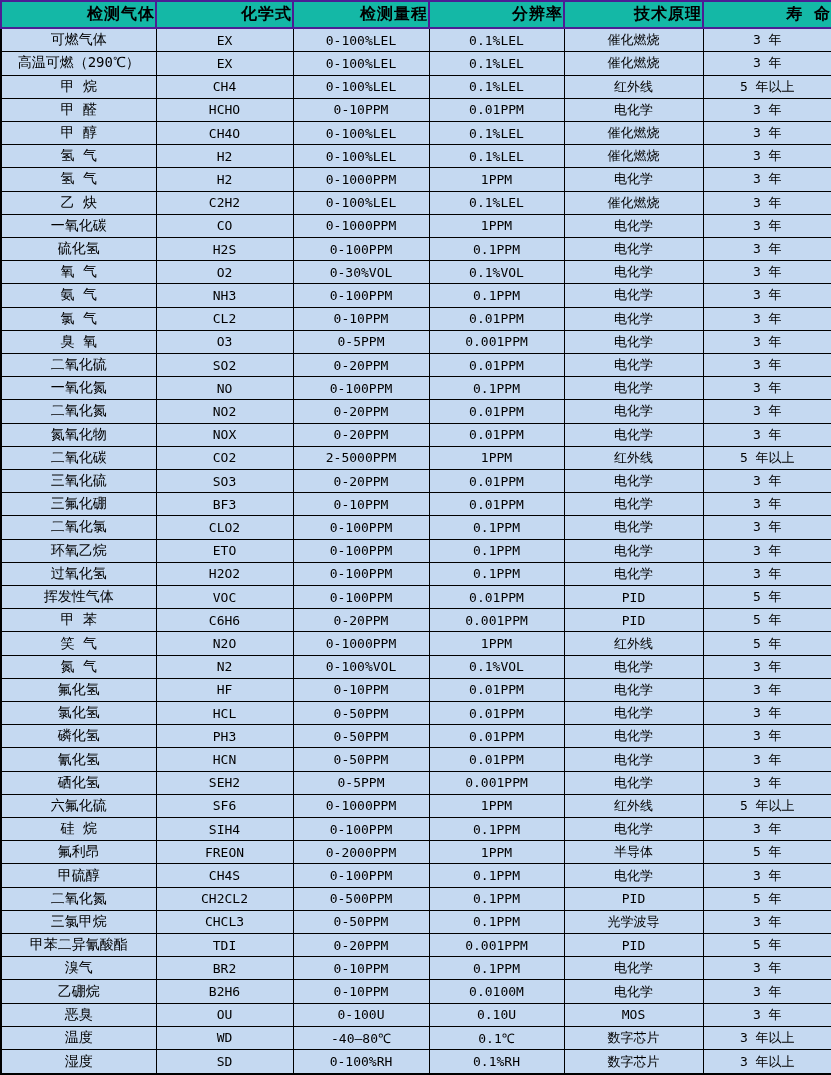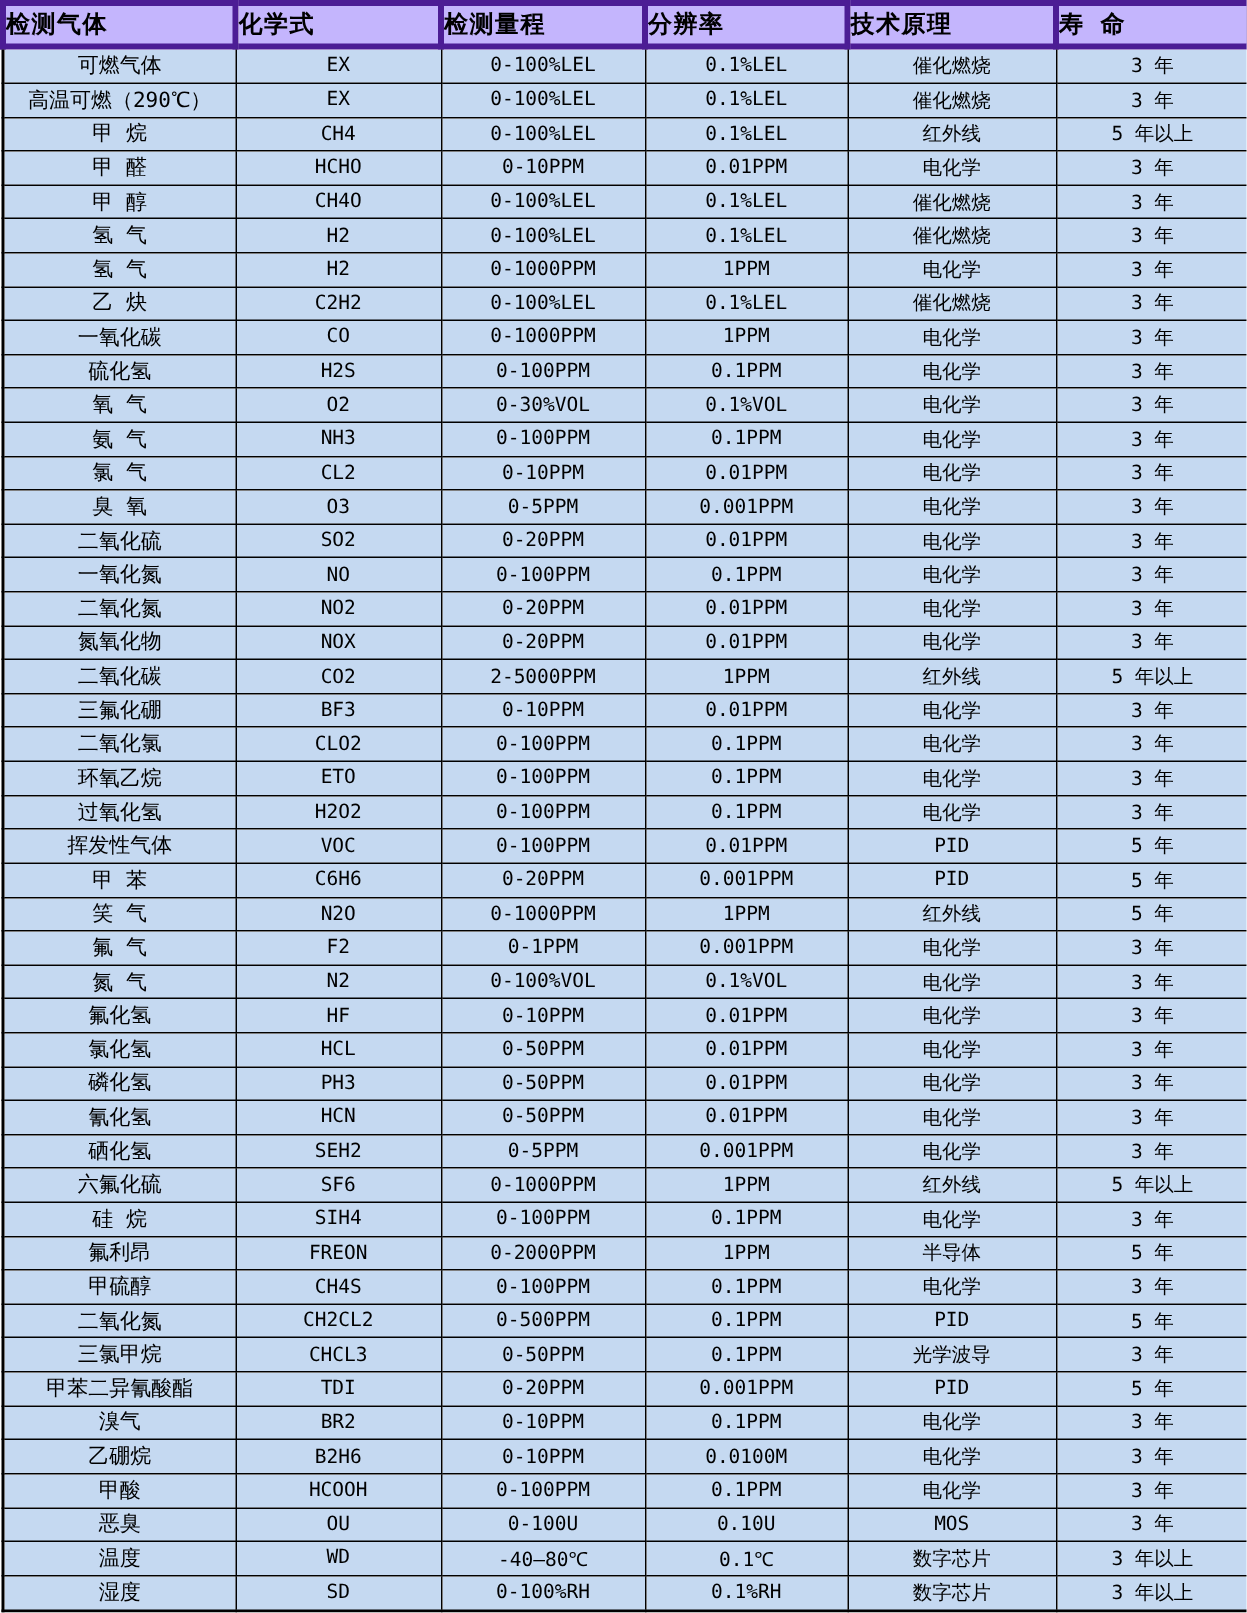"检测气体" .spec-table th { background: #c4b5fd -> #14b8a6; border: 4px solid #4c1d95 -> 2px solid #4c1d95; text-align: left -> right }
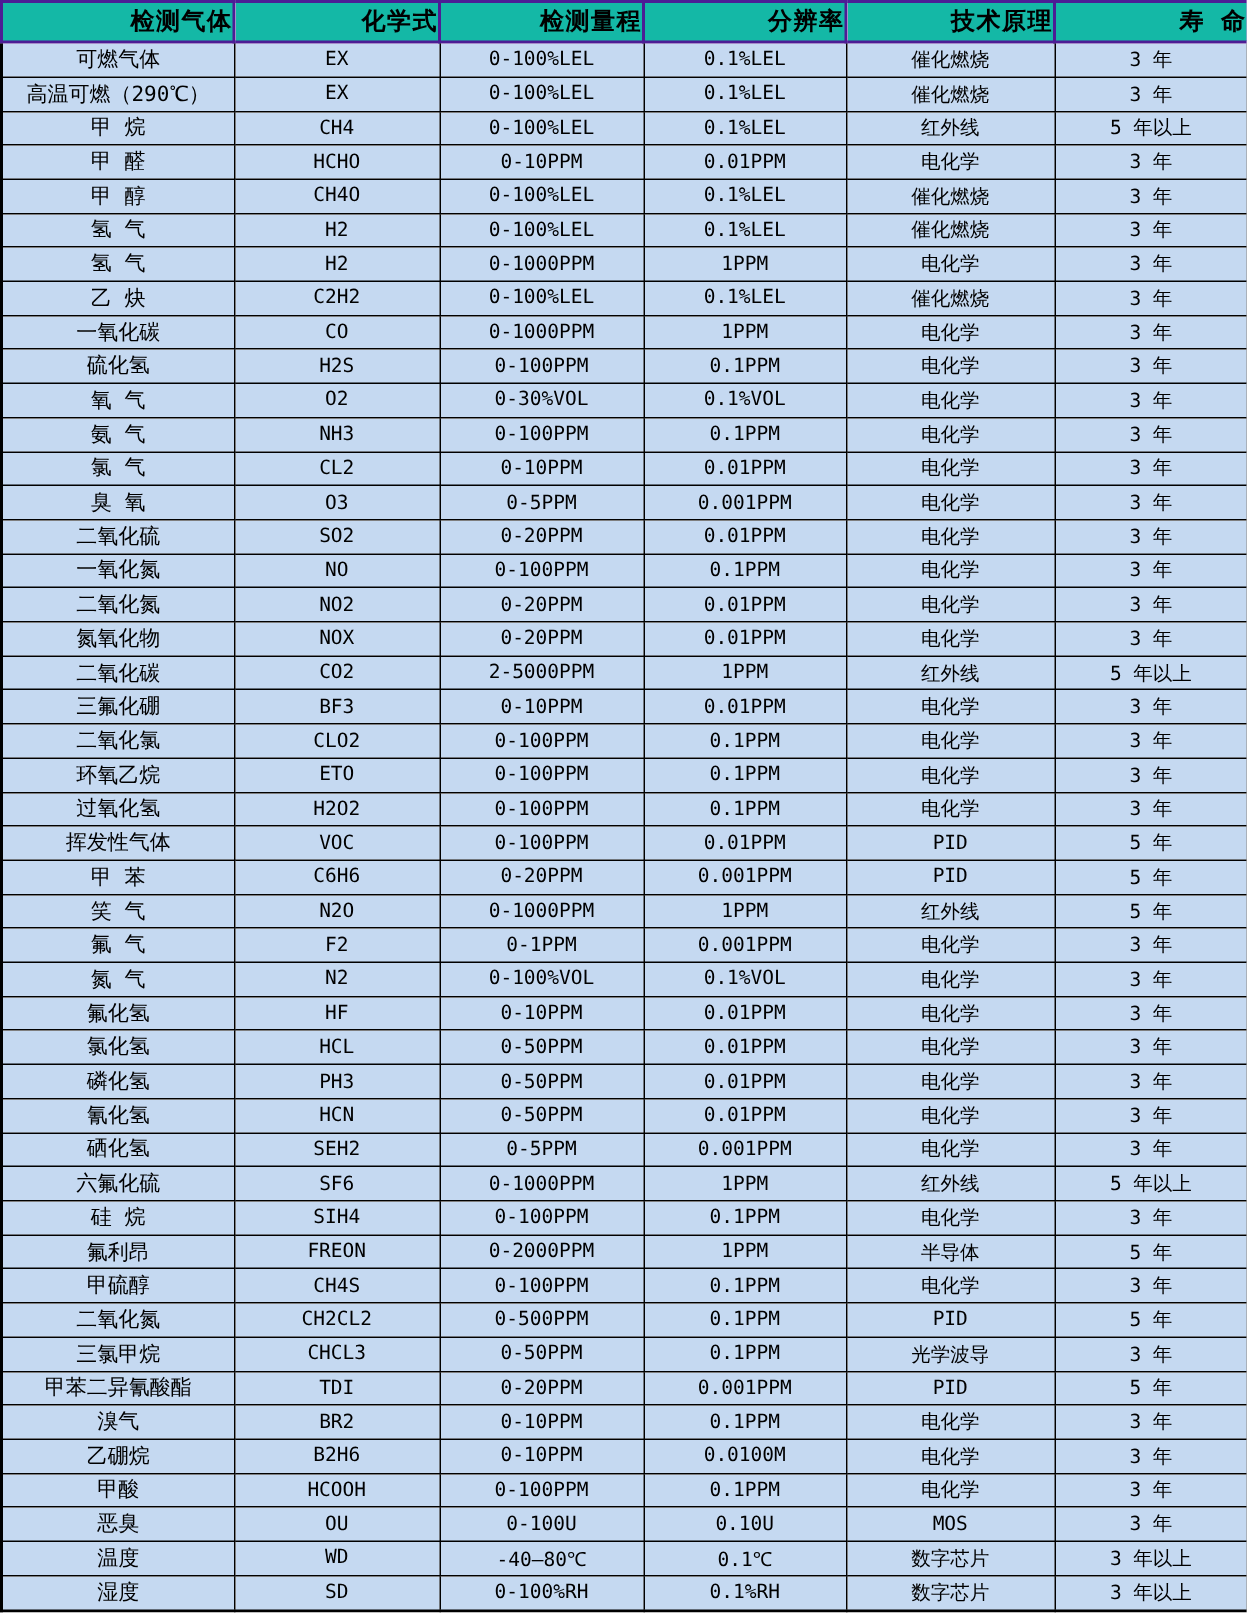"三氧化硫" tr { html: none -> <tr> <td>三氧化硫</td> <td>SO3</td> <td>0-20PPM</td> <td>0.01PPM</td> <td>电化学</td> <td>3 年</td> </tr> }
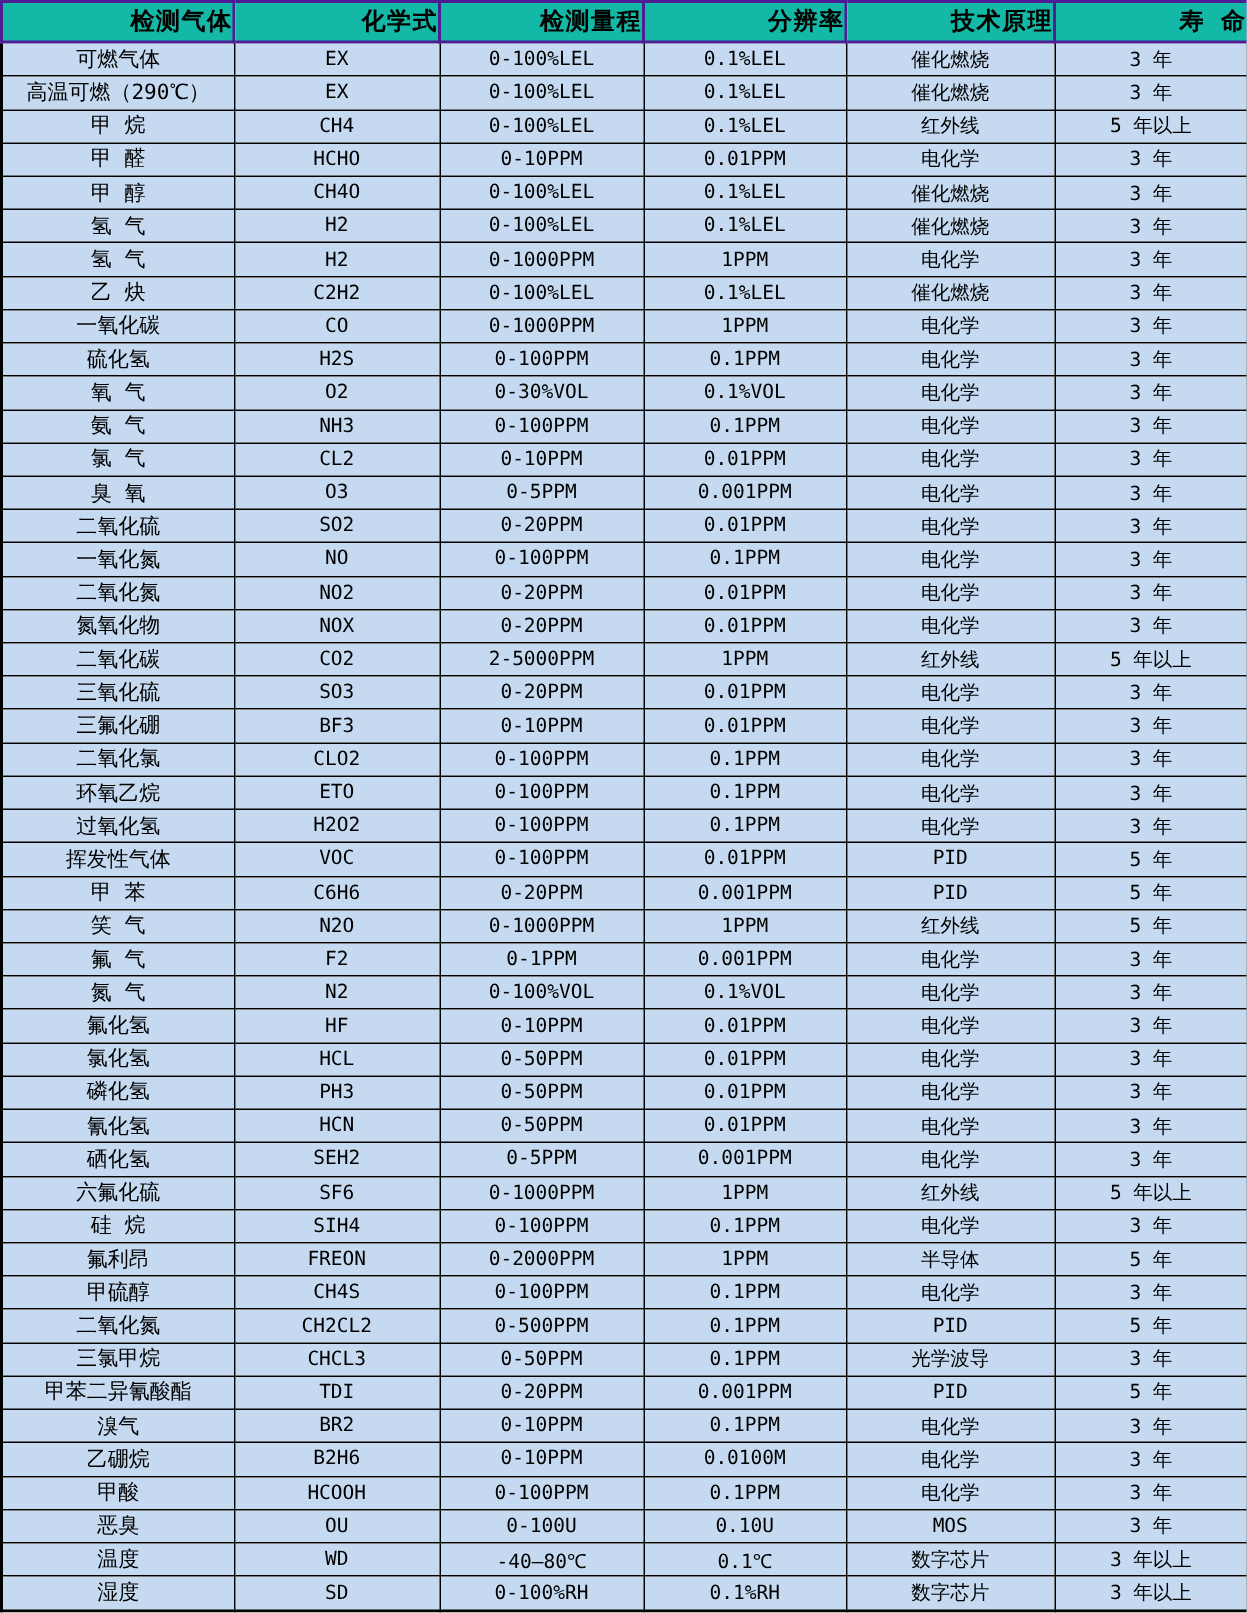"氟 气" tr { html: <tr> <td>氟 气</td> <td>F2</td> <td>0-1PPM</td> <td>0.001PPM</td> <td>电化学</td> <td>3 年</td> </tr> -> none }
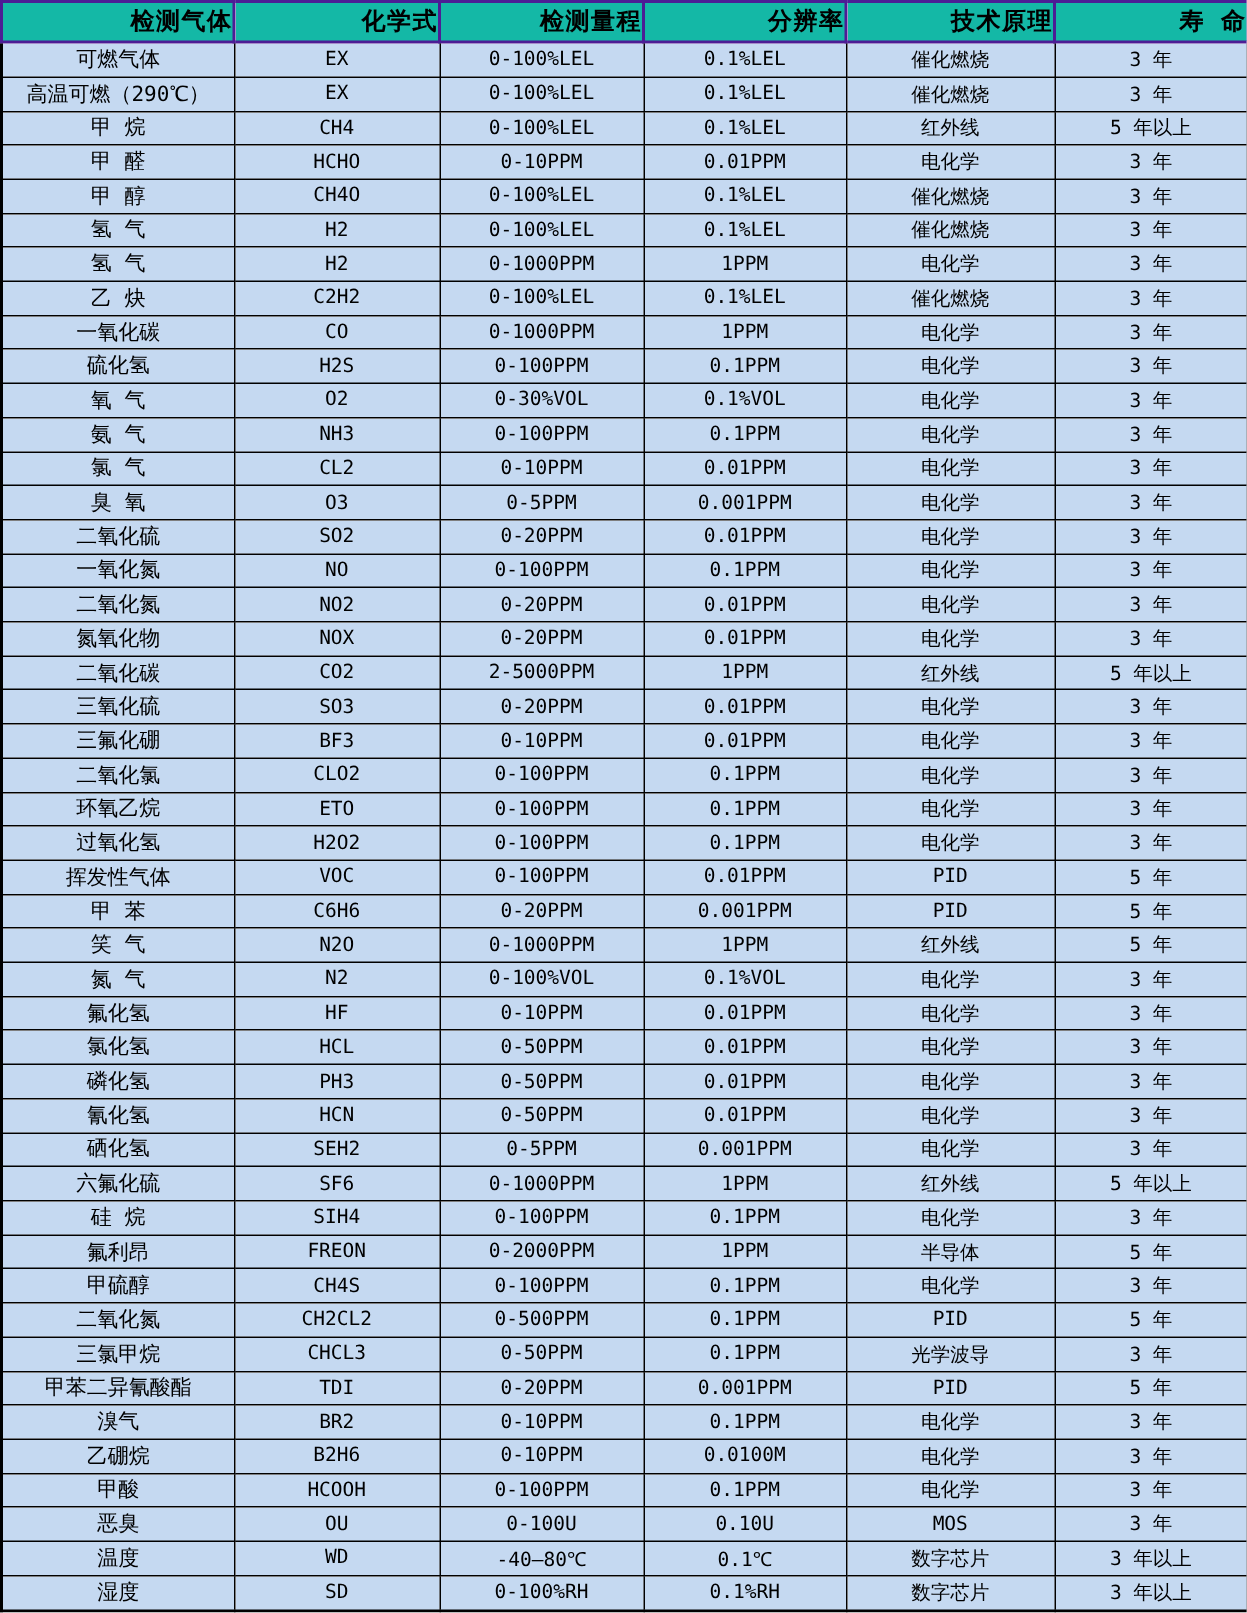"甲酸" tr { html: <tr> <td>甲酸</td> <td>HCOOH</td> <td>0-100PPM</td> <td>0.1PPM</td> <td>电化学</td> <td>3 年</td> </tr> -> none }
